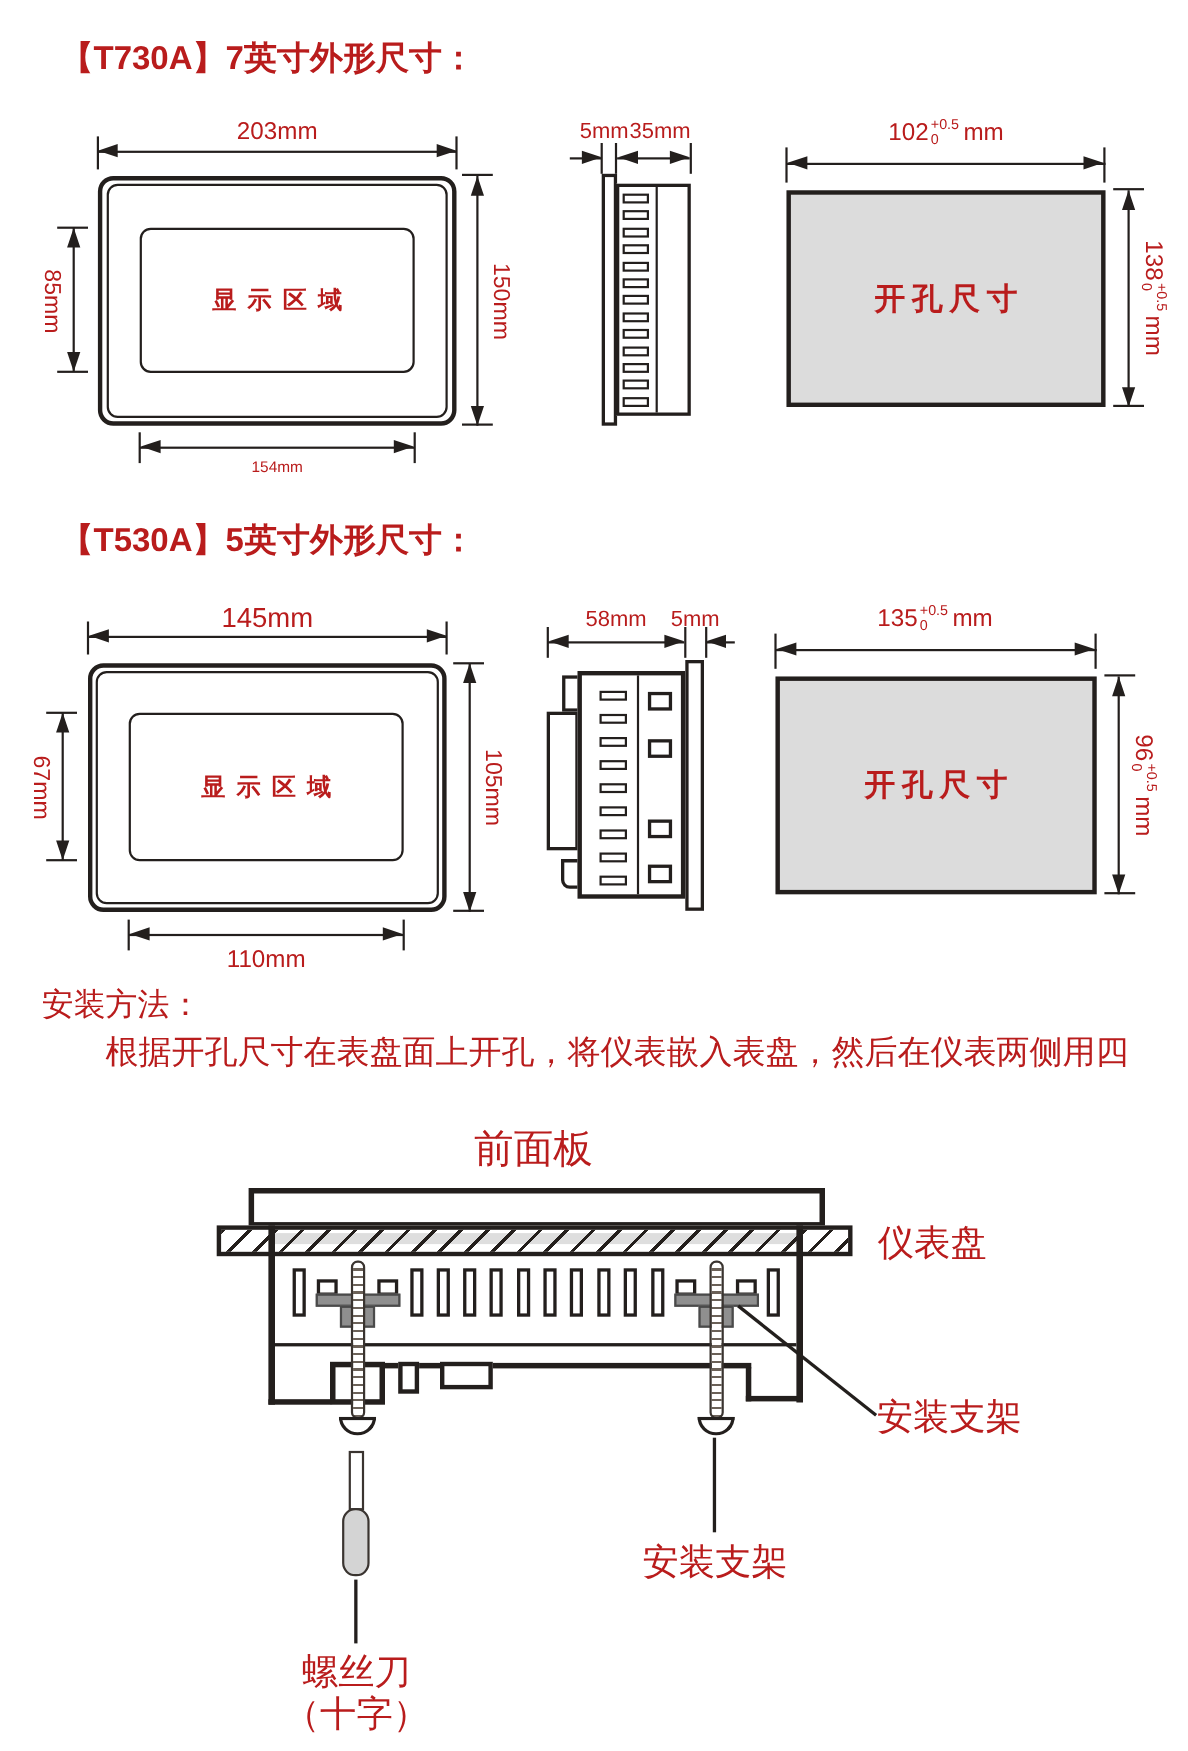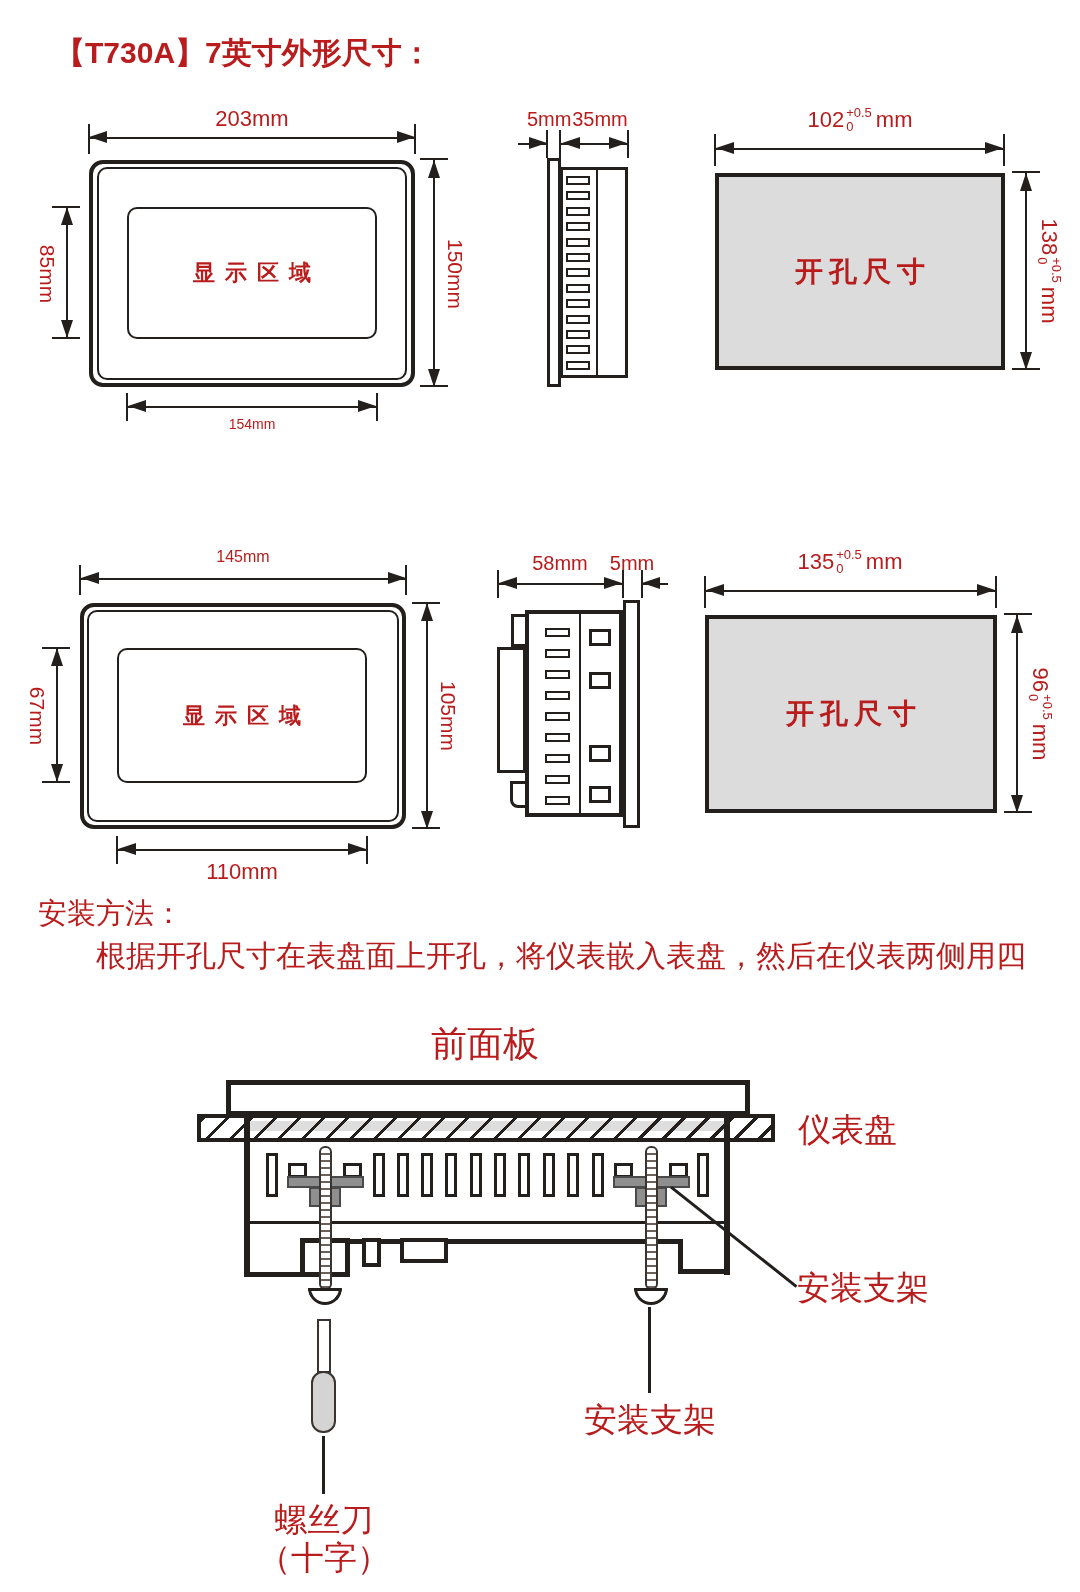"【T530A】5英寸外形尺寸：" div.title { html: none -> <div>【T530A】5英寸外形尺寸：</div> }
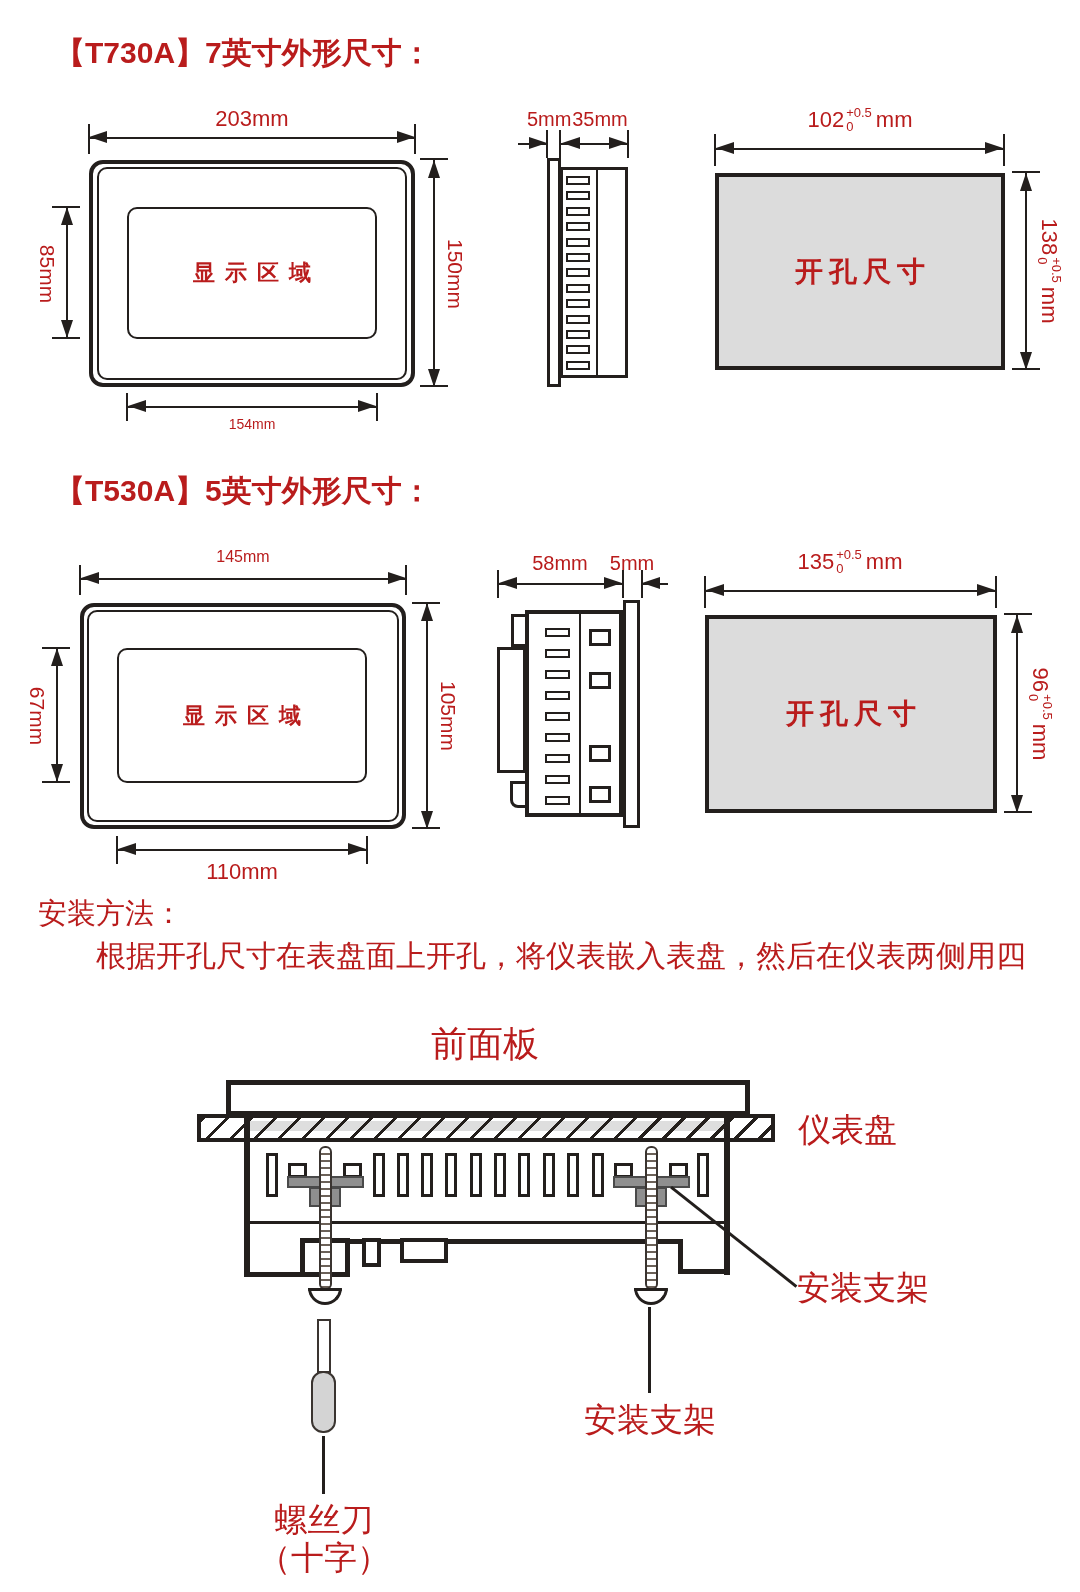"145mm" div.dlab { font-size: 16px -> 25px }
